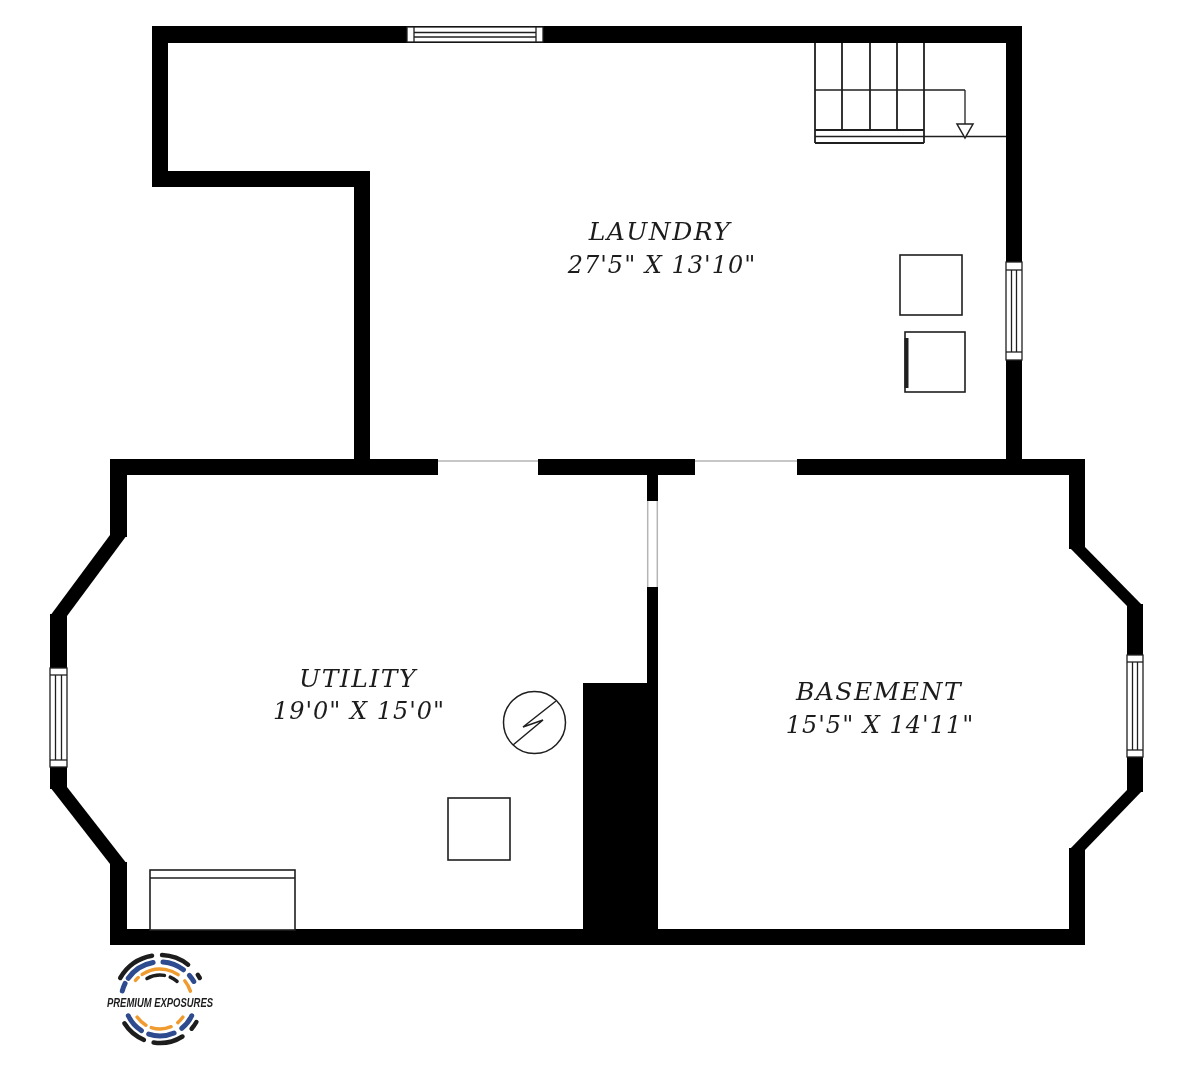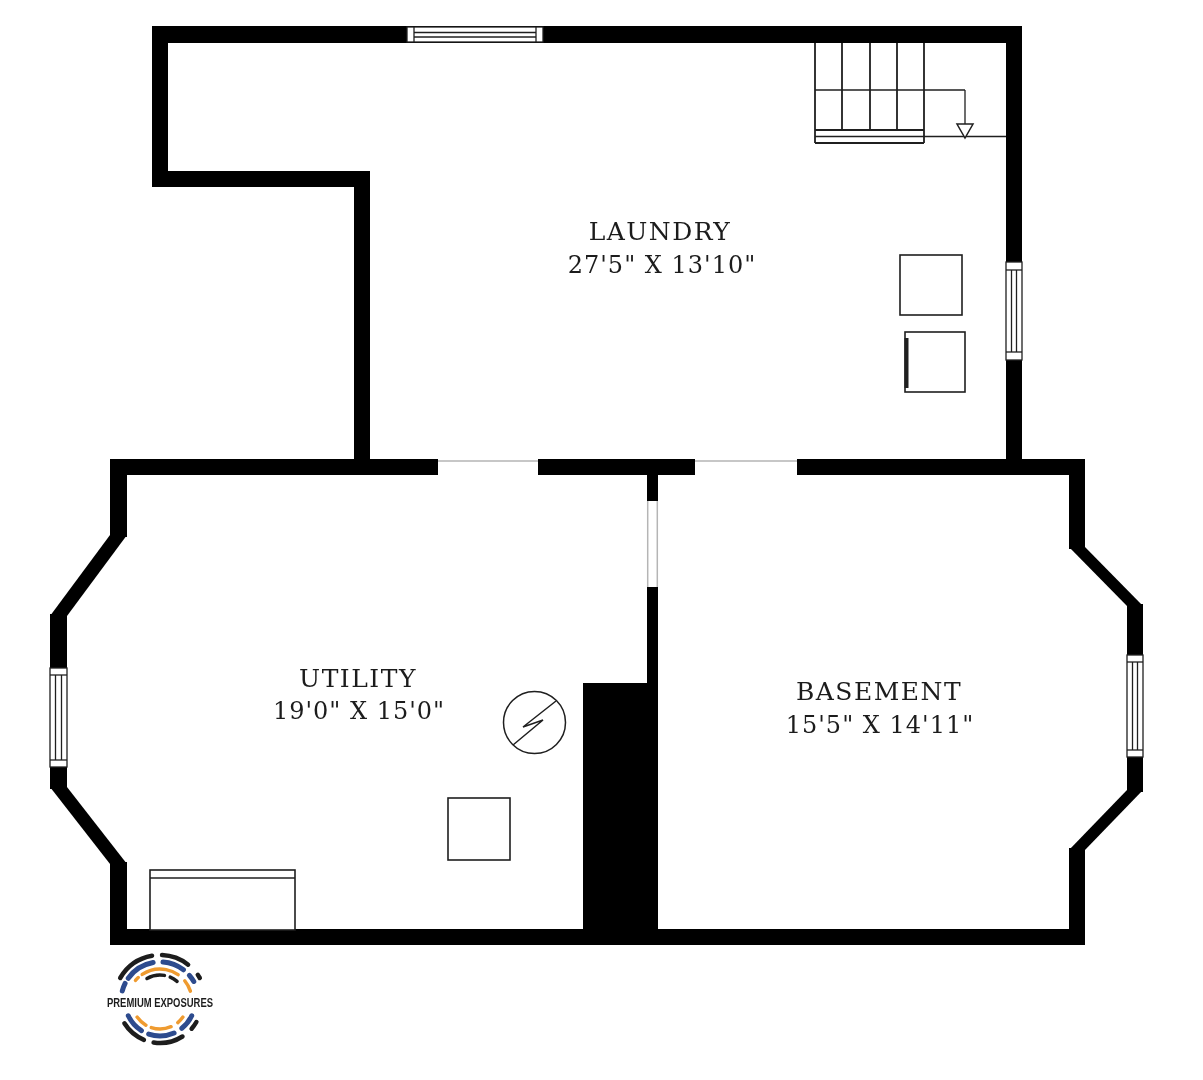"LAUNDRY" .canvas { font-style: none -> italic }
